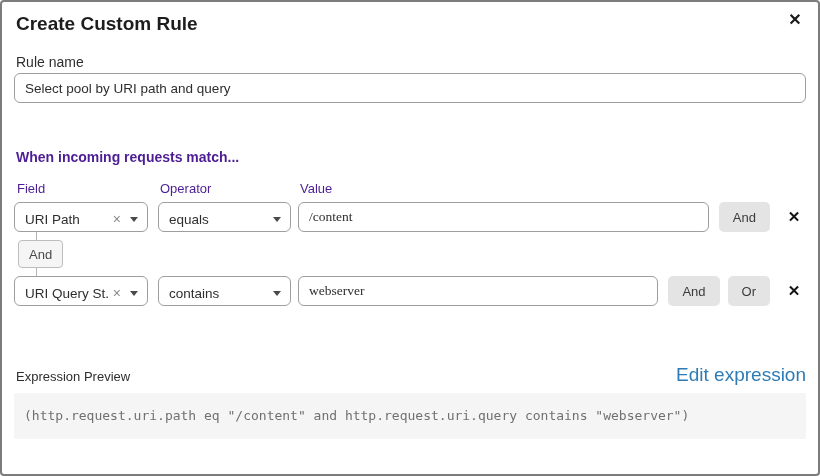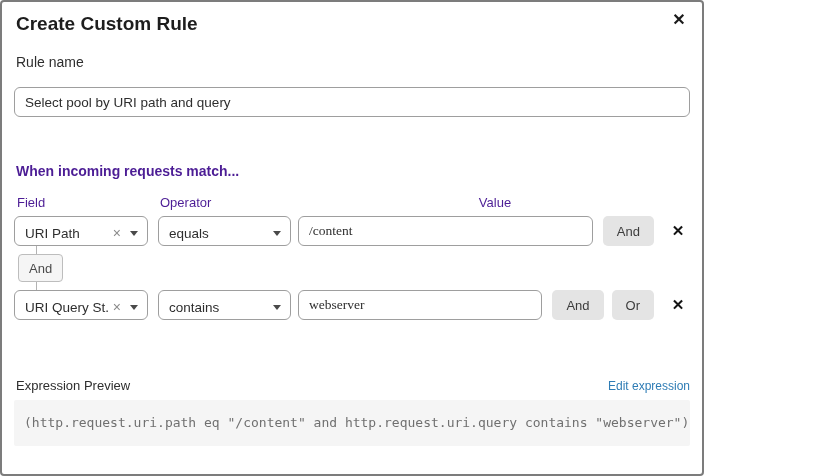"Create Custom Rule" .modal { width: 704px -> 820px }
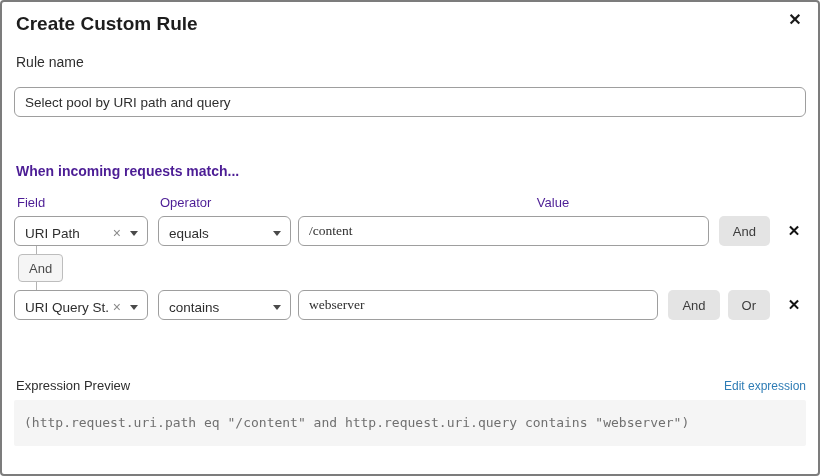"Select pool by URI path" .name-input { margin-top: 16px -> 2px }
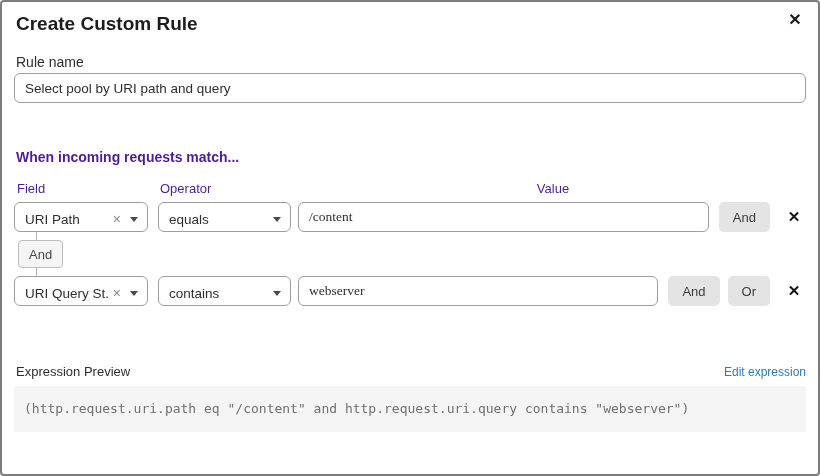"Value" .col-labels .col-value { text-align: center -> none }
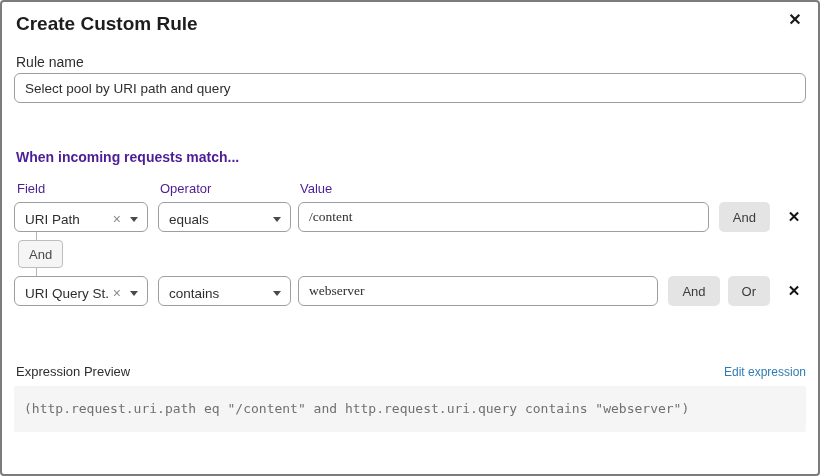"Edit expression" .edit-link { font-size: 12px -> 19px }
